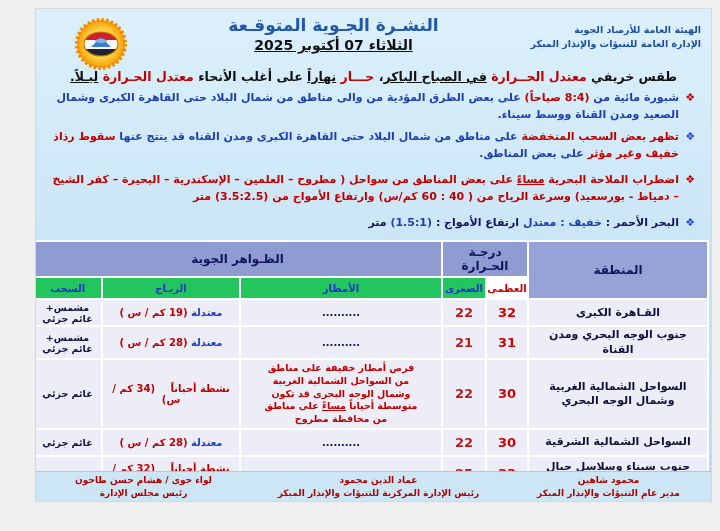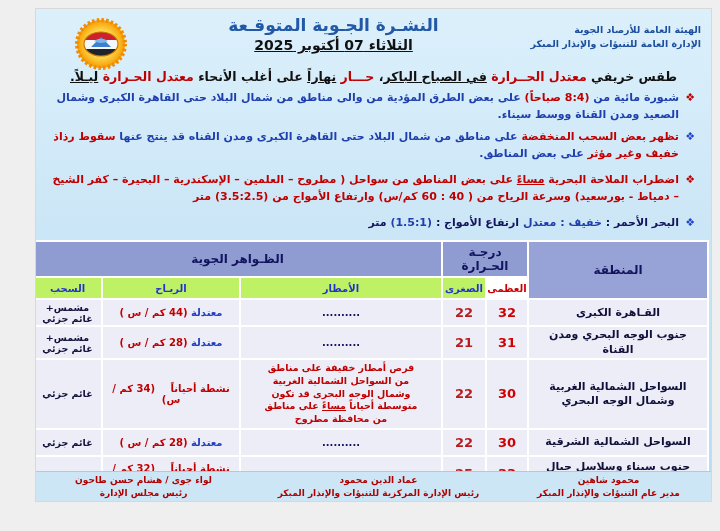"السحب" th.h2 { background: #bef264 -> #22c55e }
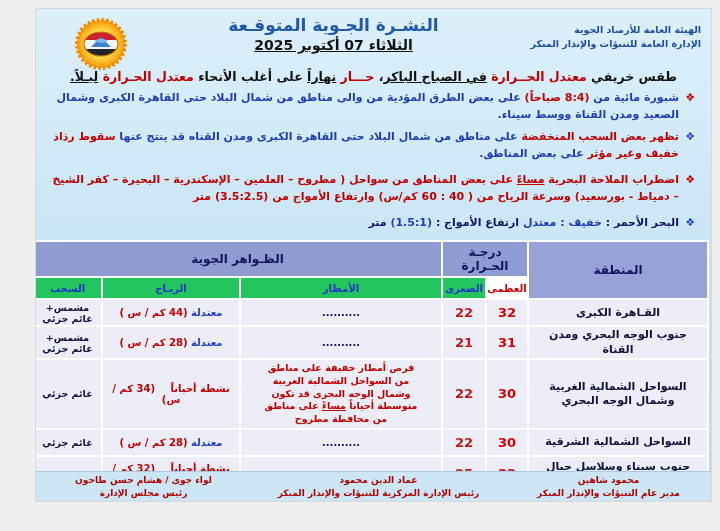"(44 كم / س )" span.w-spd { text: 44 -> 19 }
